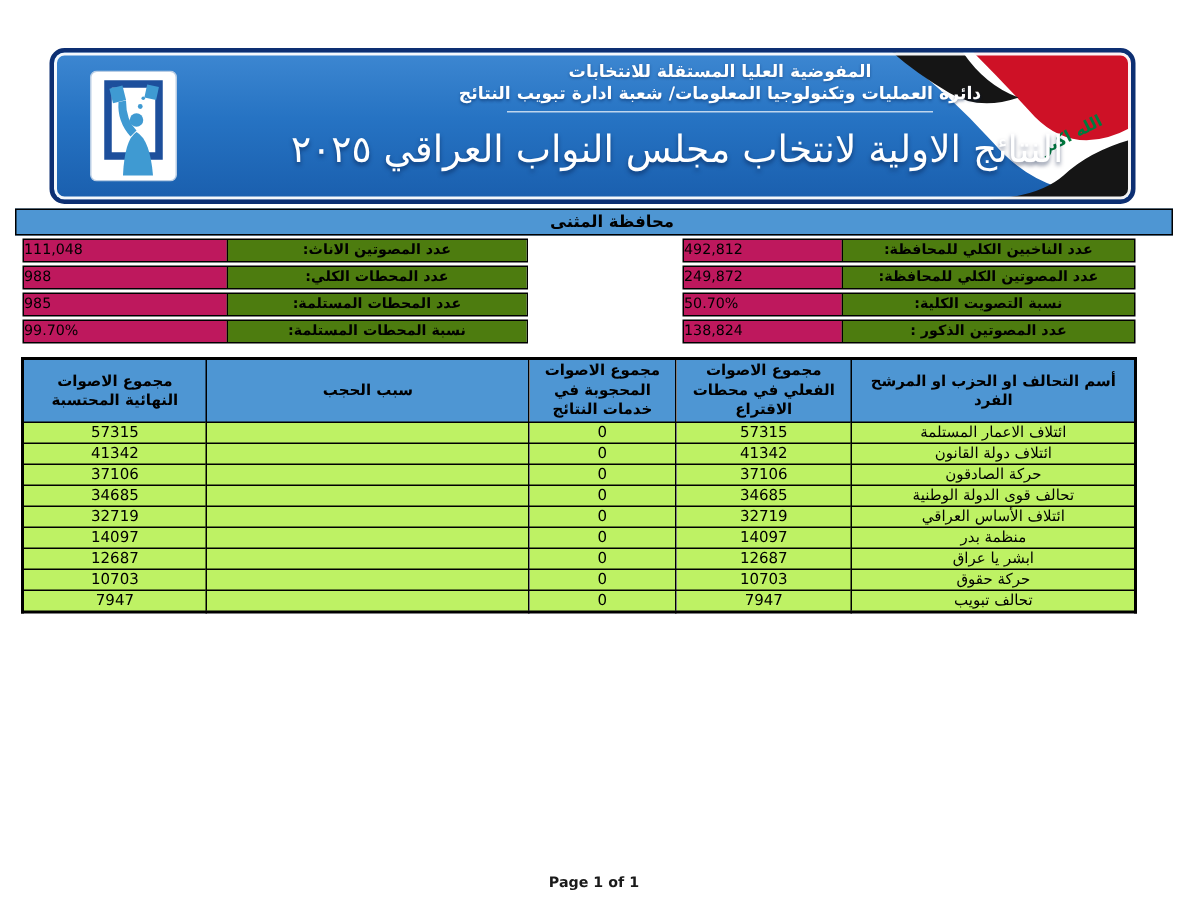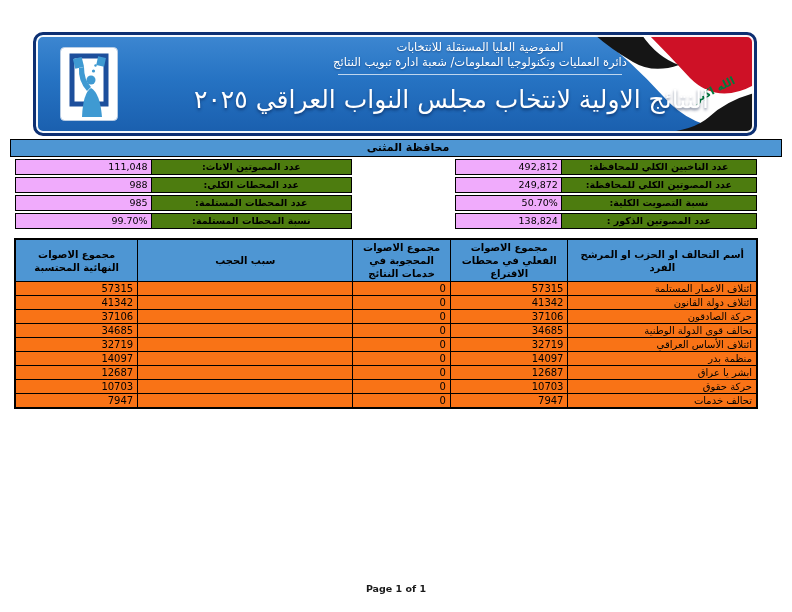"المفوضية العليا المستقلة للانتخابات" .org-line { font-weight: 400 -> 700 }
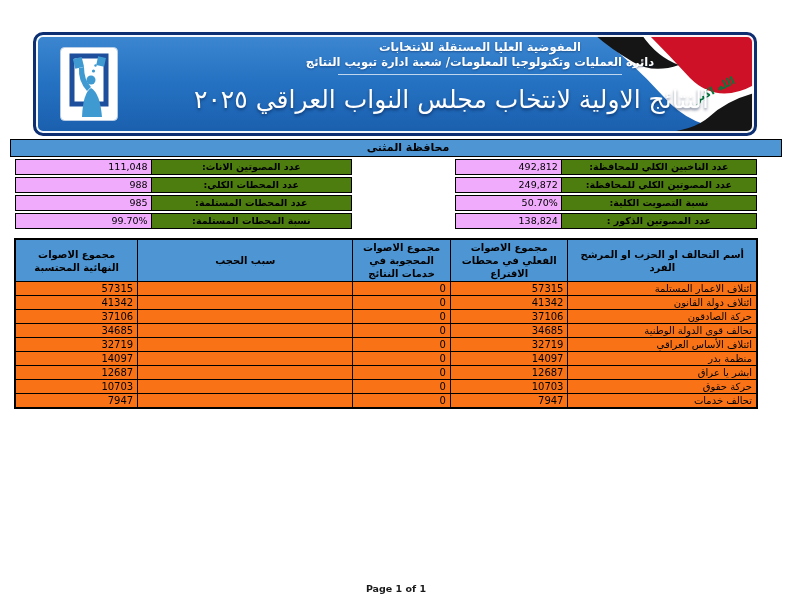"111,048" .sum-value { background: #f0abfc -> #be185d; text-align: right -> left }
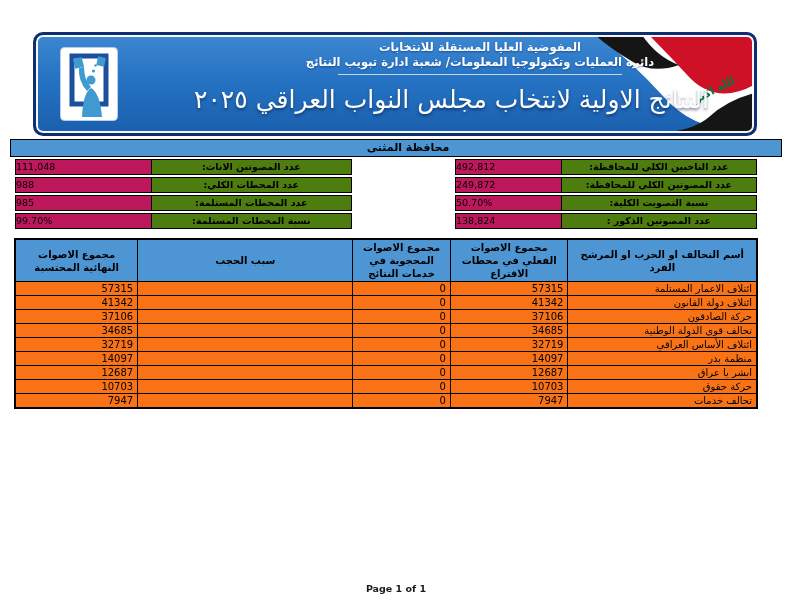"57315" .results td { background: #f97316 -> #bef264; text-align: right -> center }
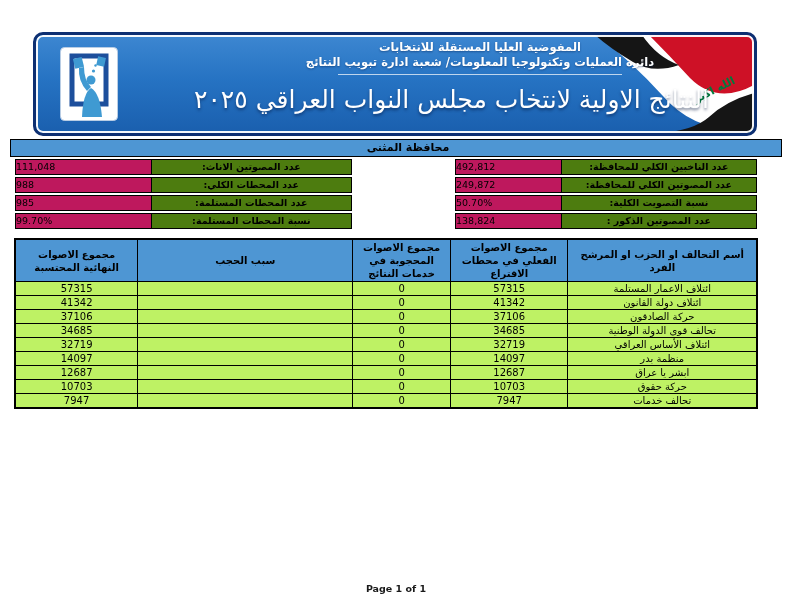"تحالف خدمات" td { text: خدمات -> تبويب }
